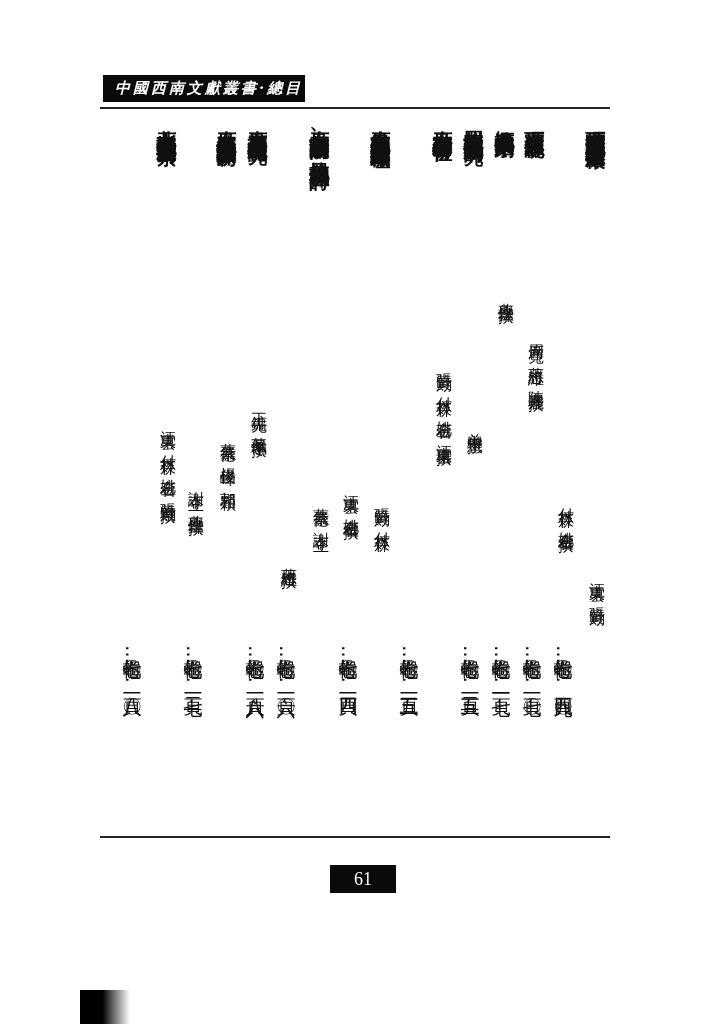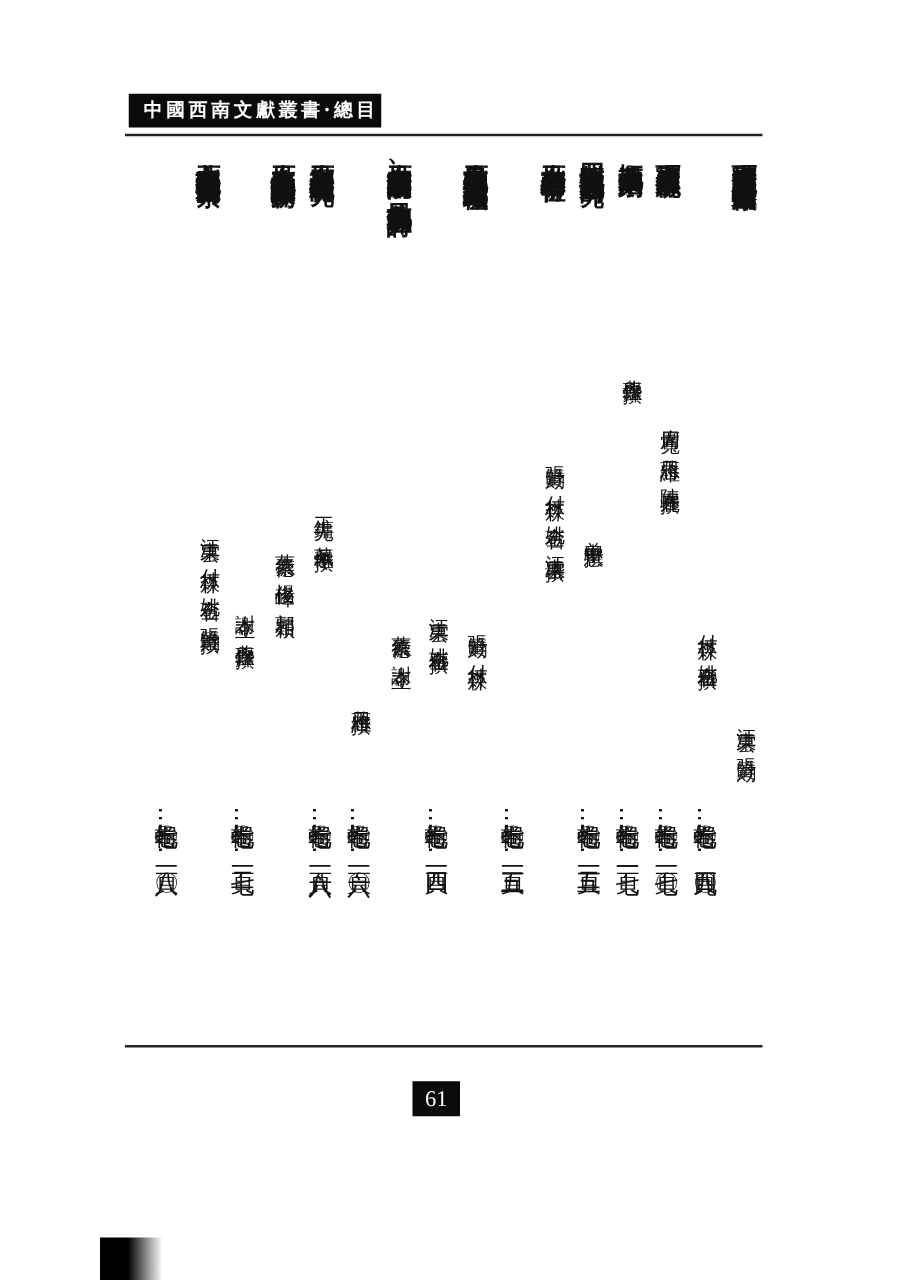"中國西南文獻叢書·總目" .header-box { font-style: none -> italic }
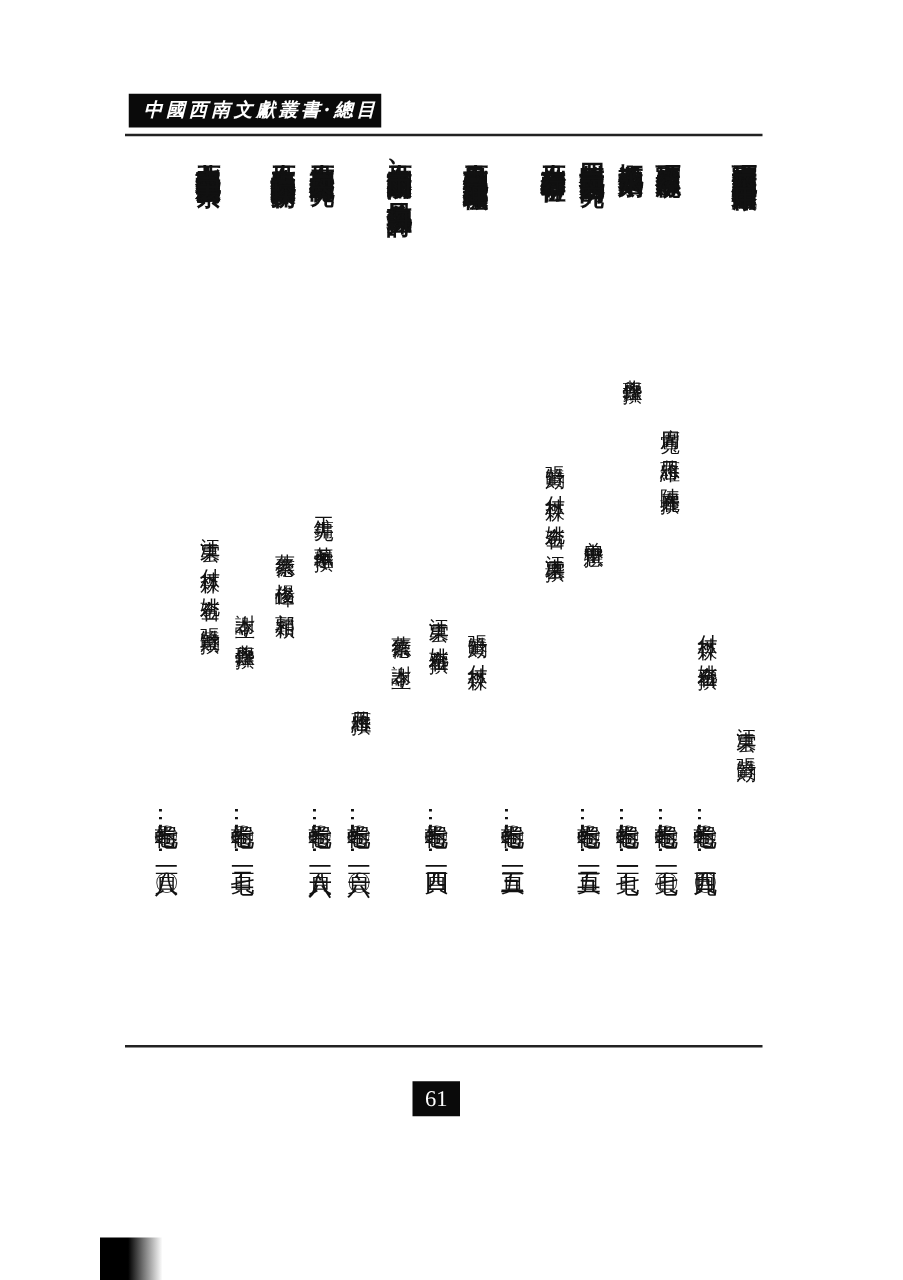"61" .pagenum { width: 38px -> 66px }
